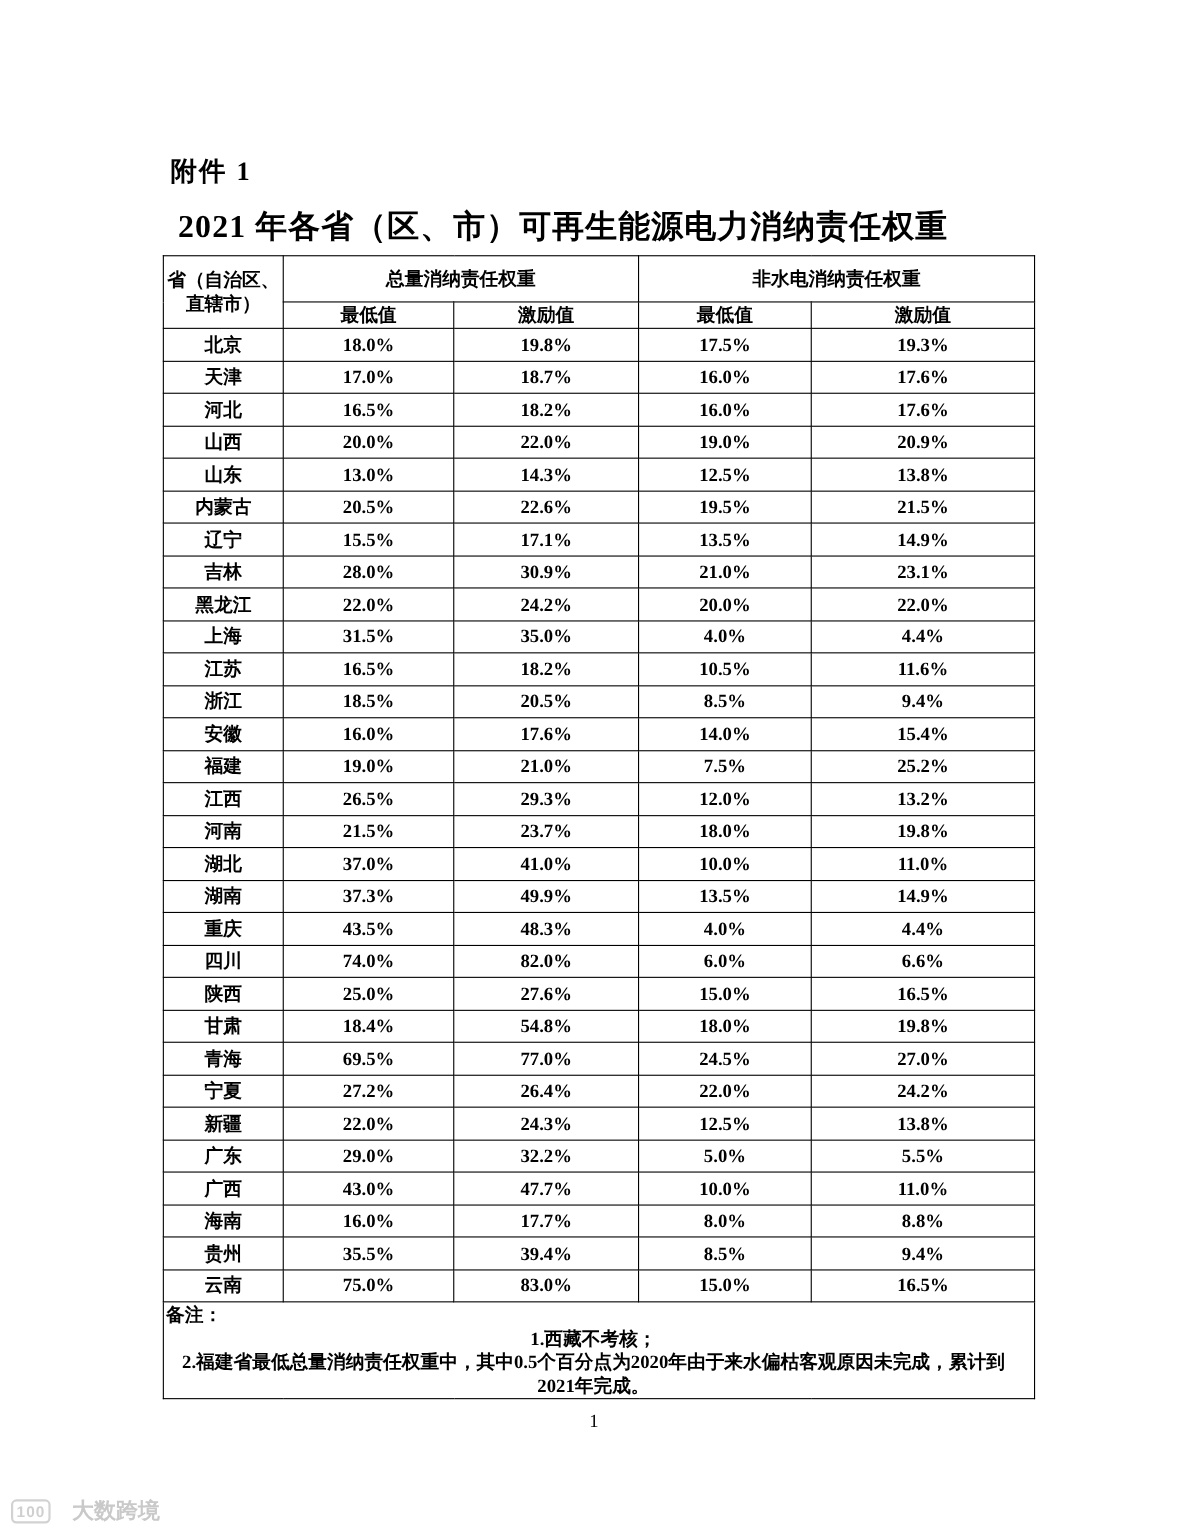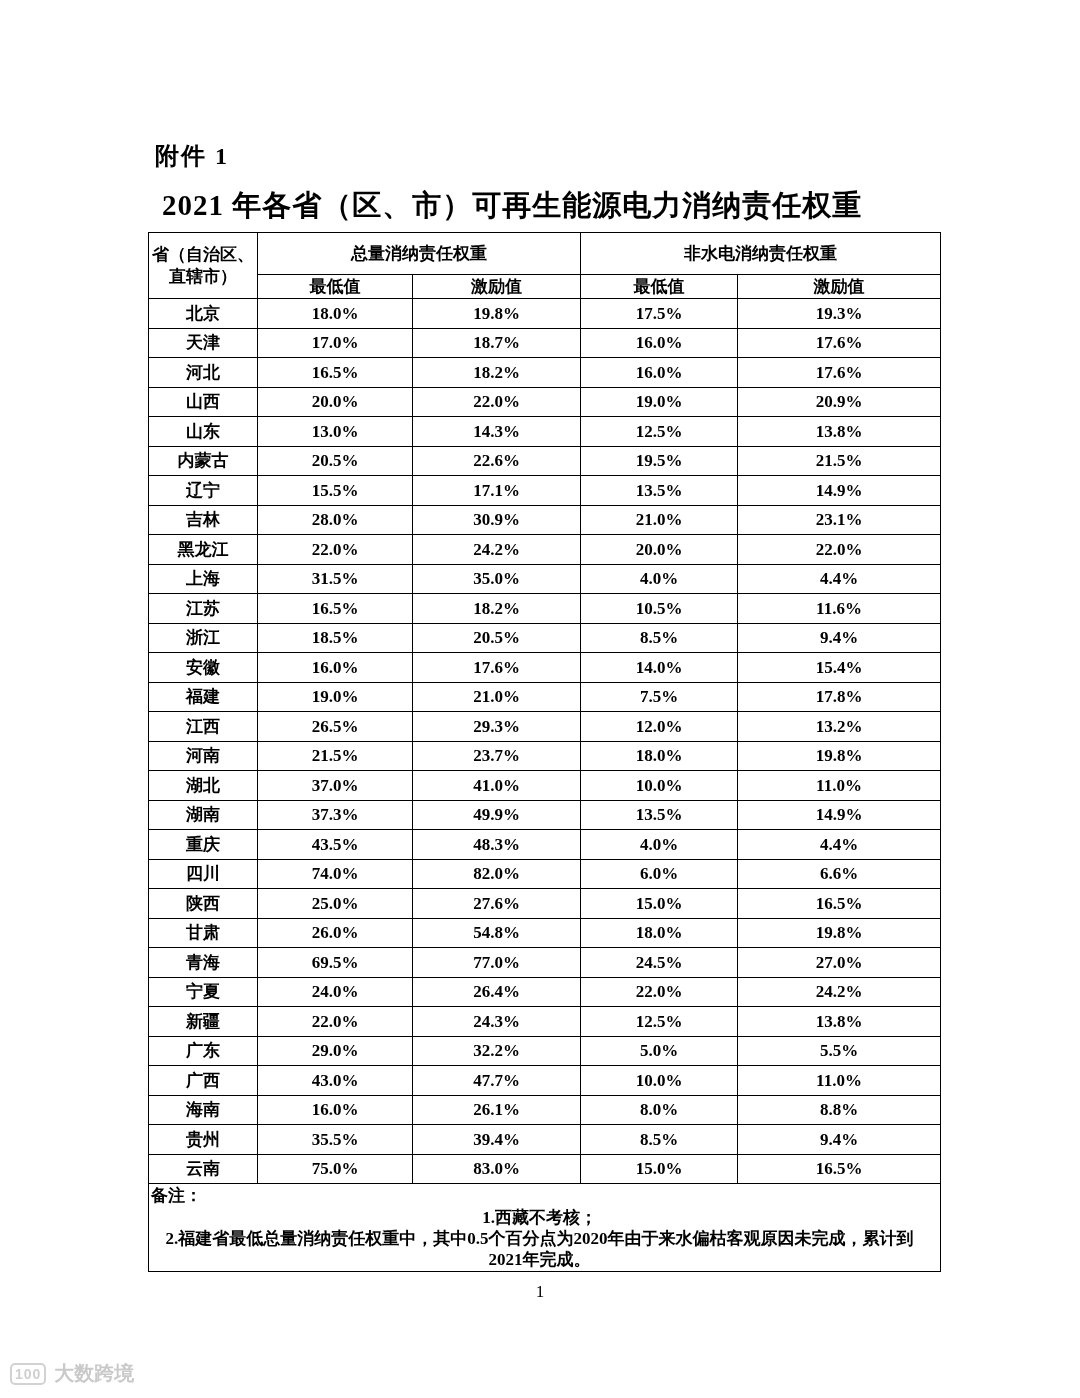"17.8%" td { text: 17.8% -> 25.2% }
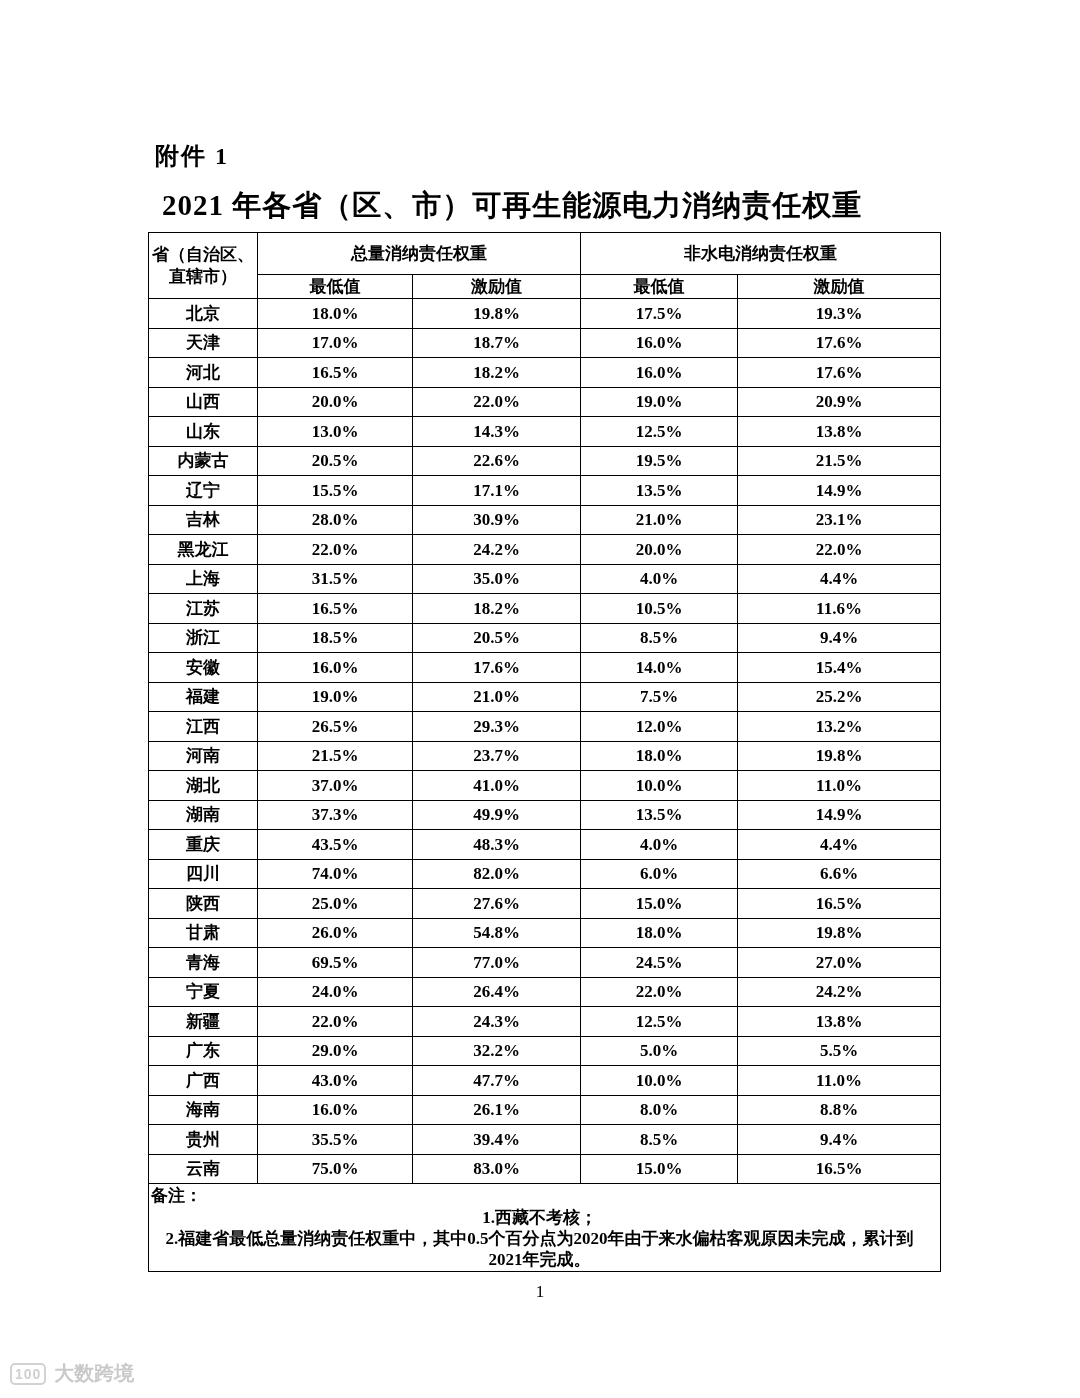"26.0%" td { text: 26.0% -> 18.4% }
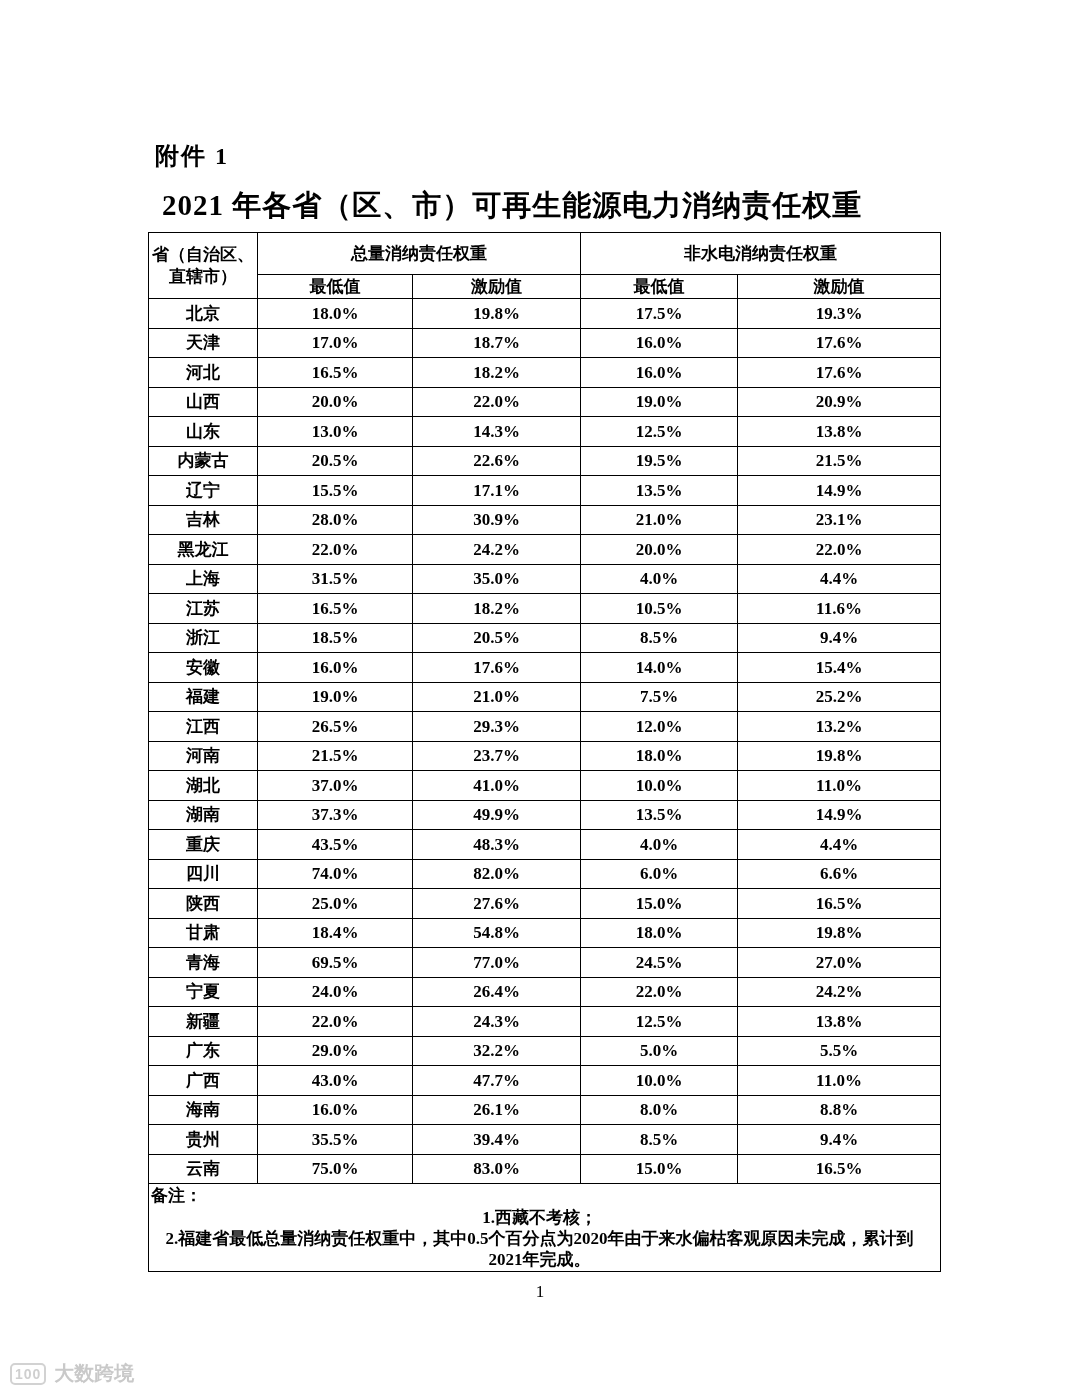"24.0%" td { text: 24.0% -> 27.2% }
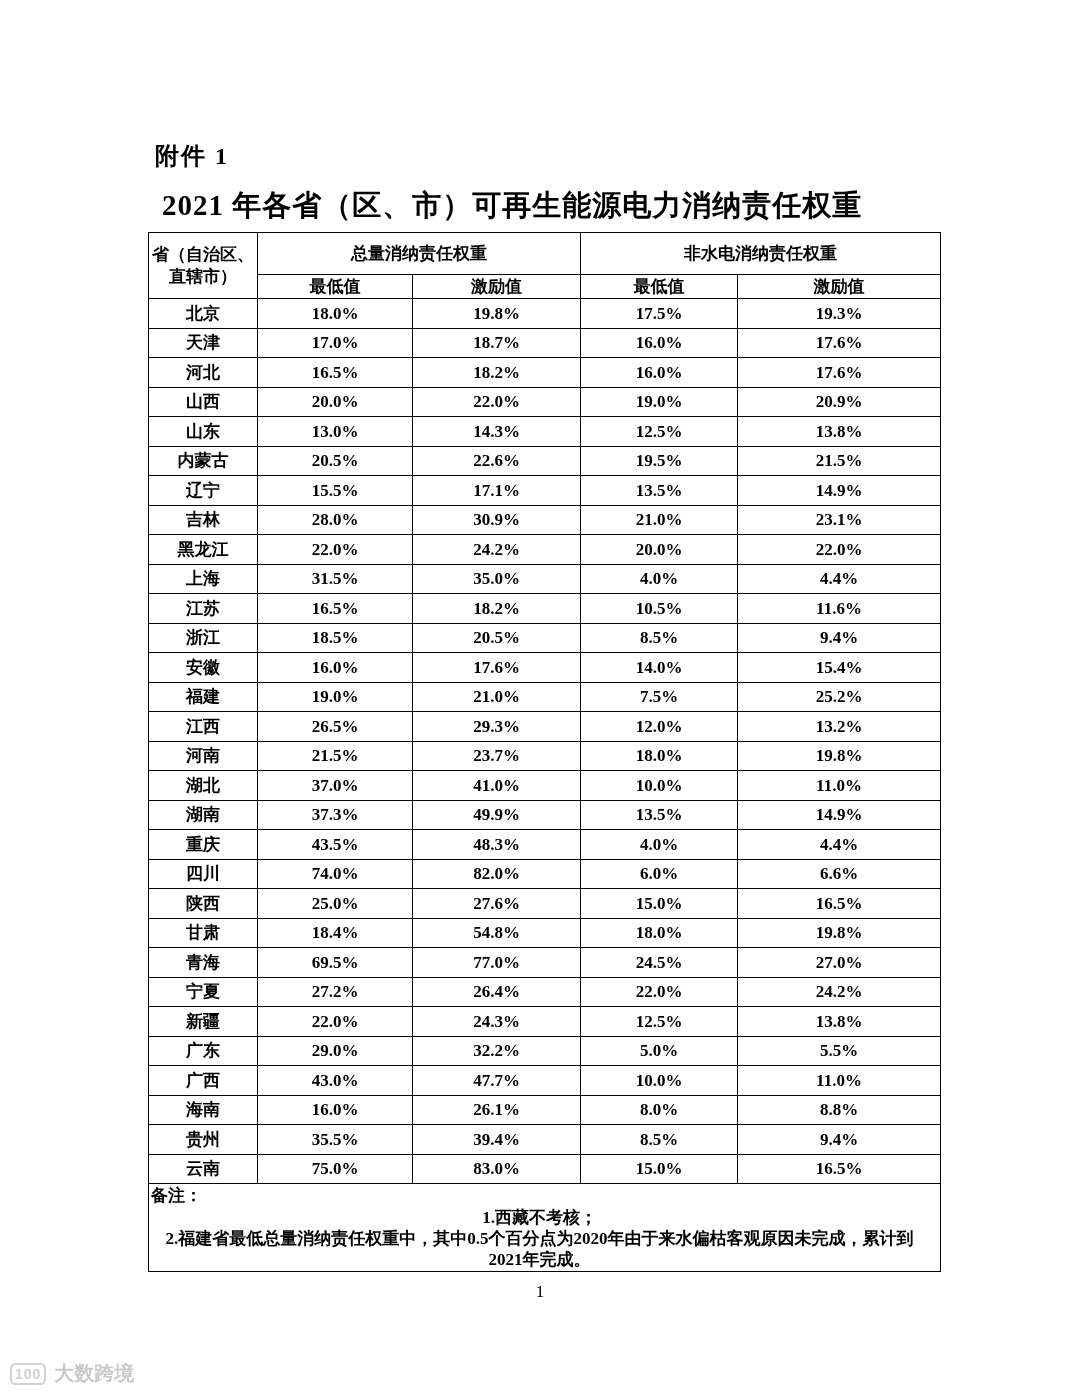"26.1%" td { text: 26.1% -> 17.7% }
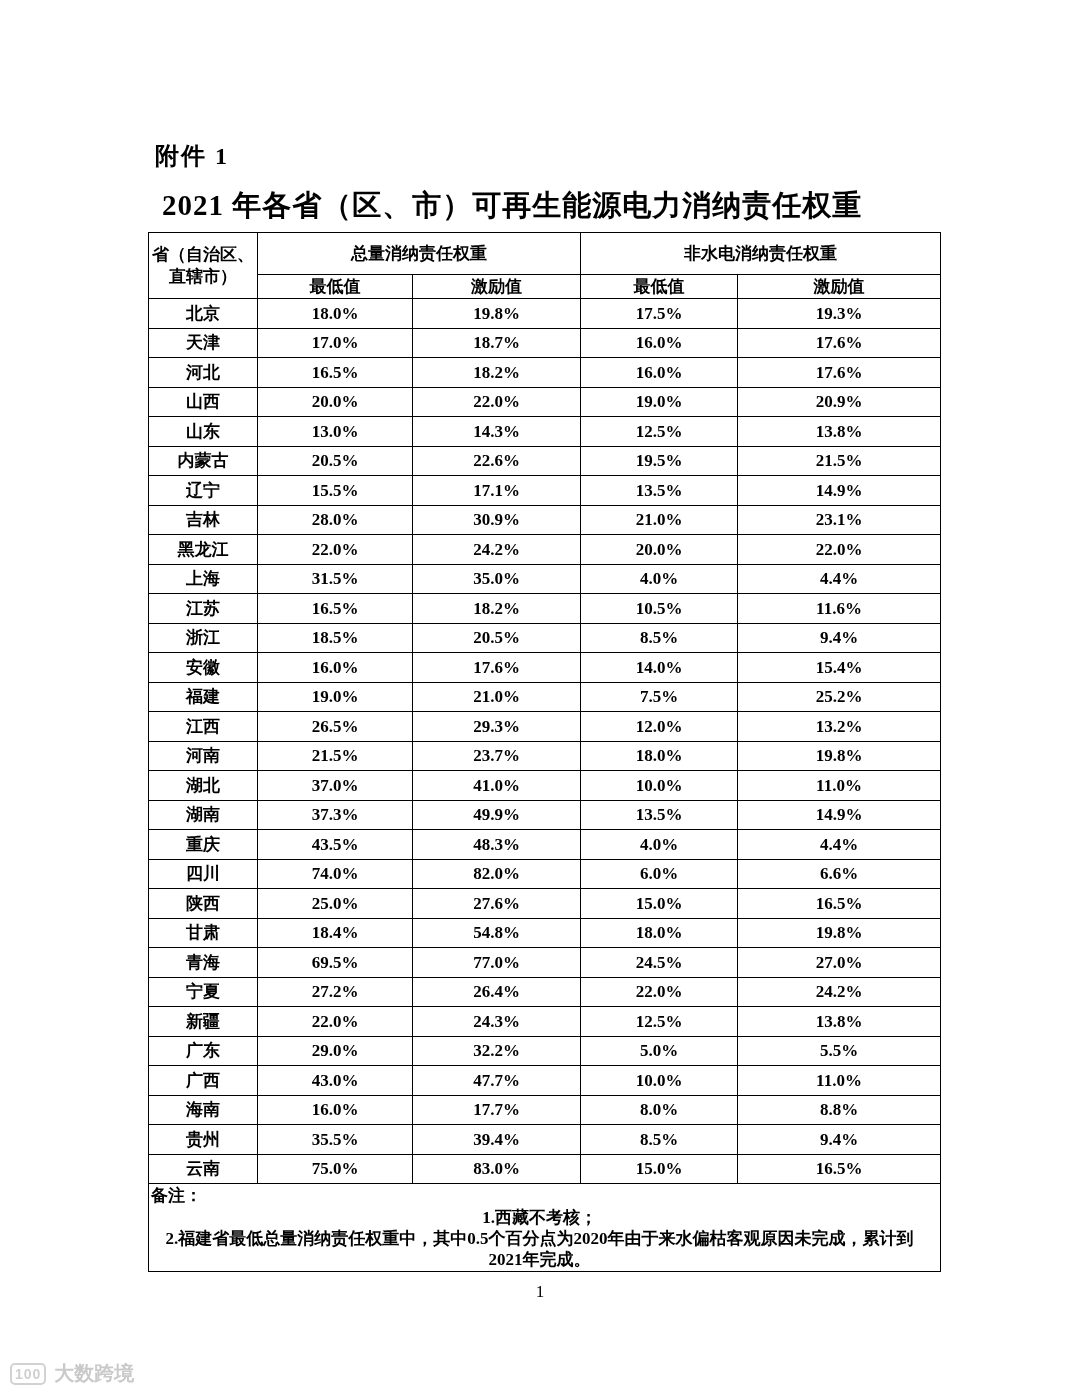"100" .watermark { gap: 8px -> 19px }
